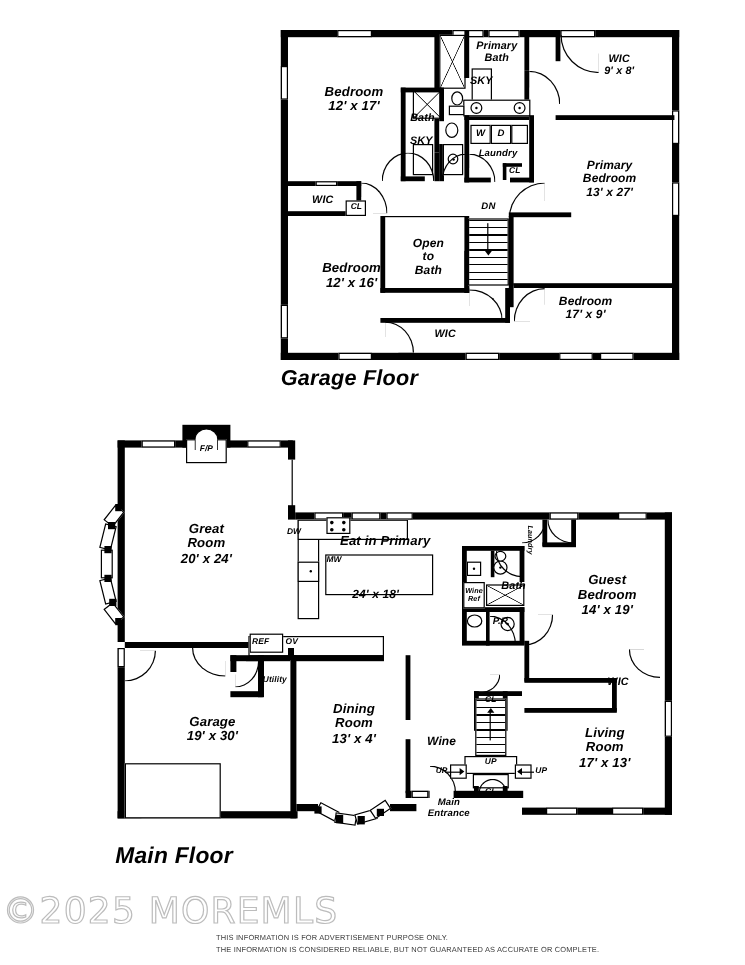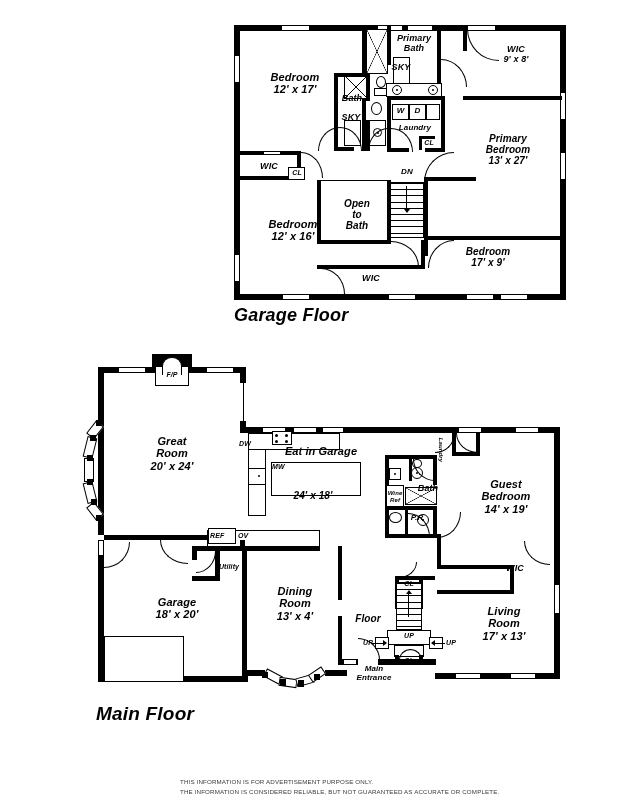"Eat in Garage" div.lbl { text: Garage -> Primary }
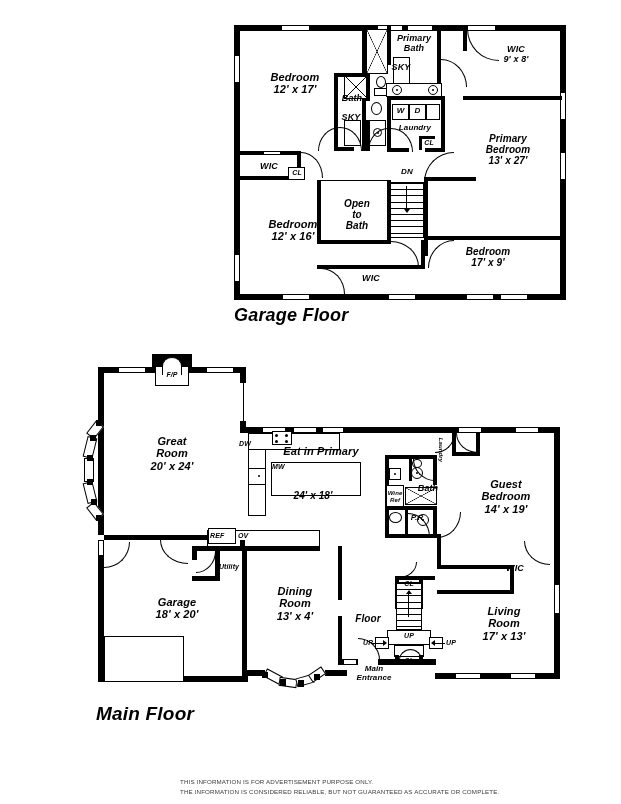"Garage" div.lbl { text: 18' x 20' -> 19' x 30' }
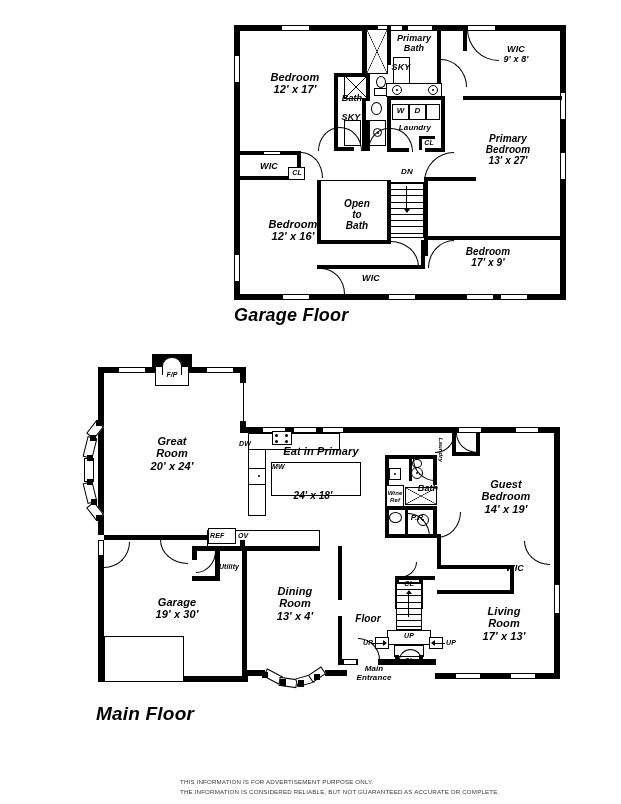"Floor" div.lbl { text: Floor -> Wine }
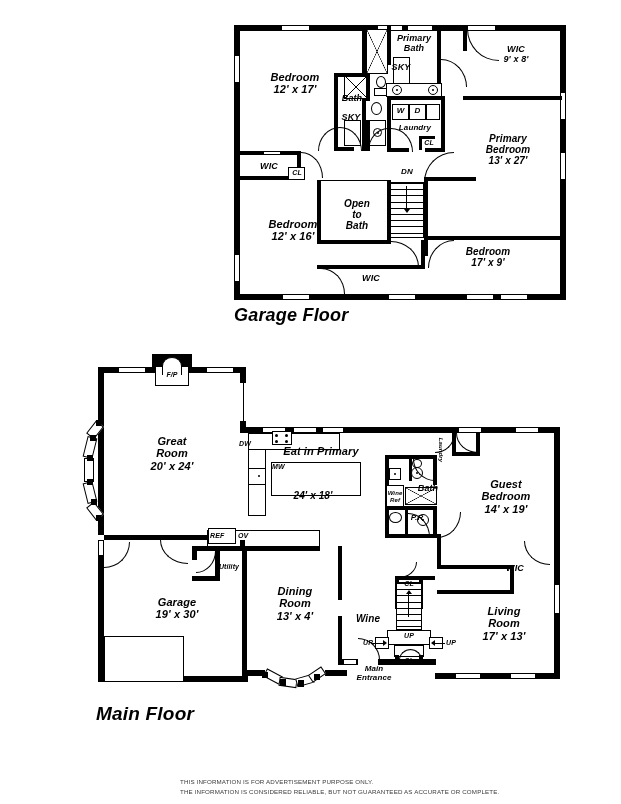"©2025 MOREMLS" div { html: none -> <div>©2025 MOREMLS</div> }
